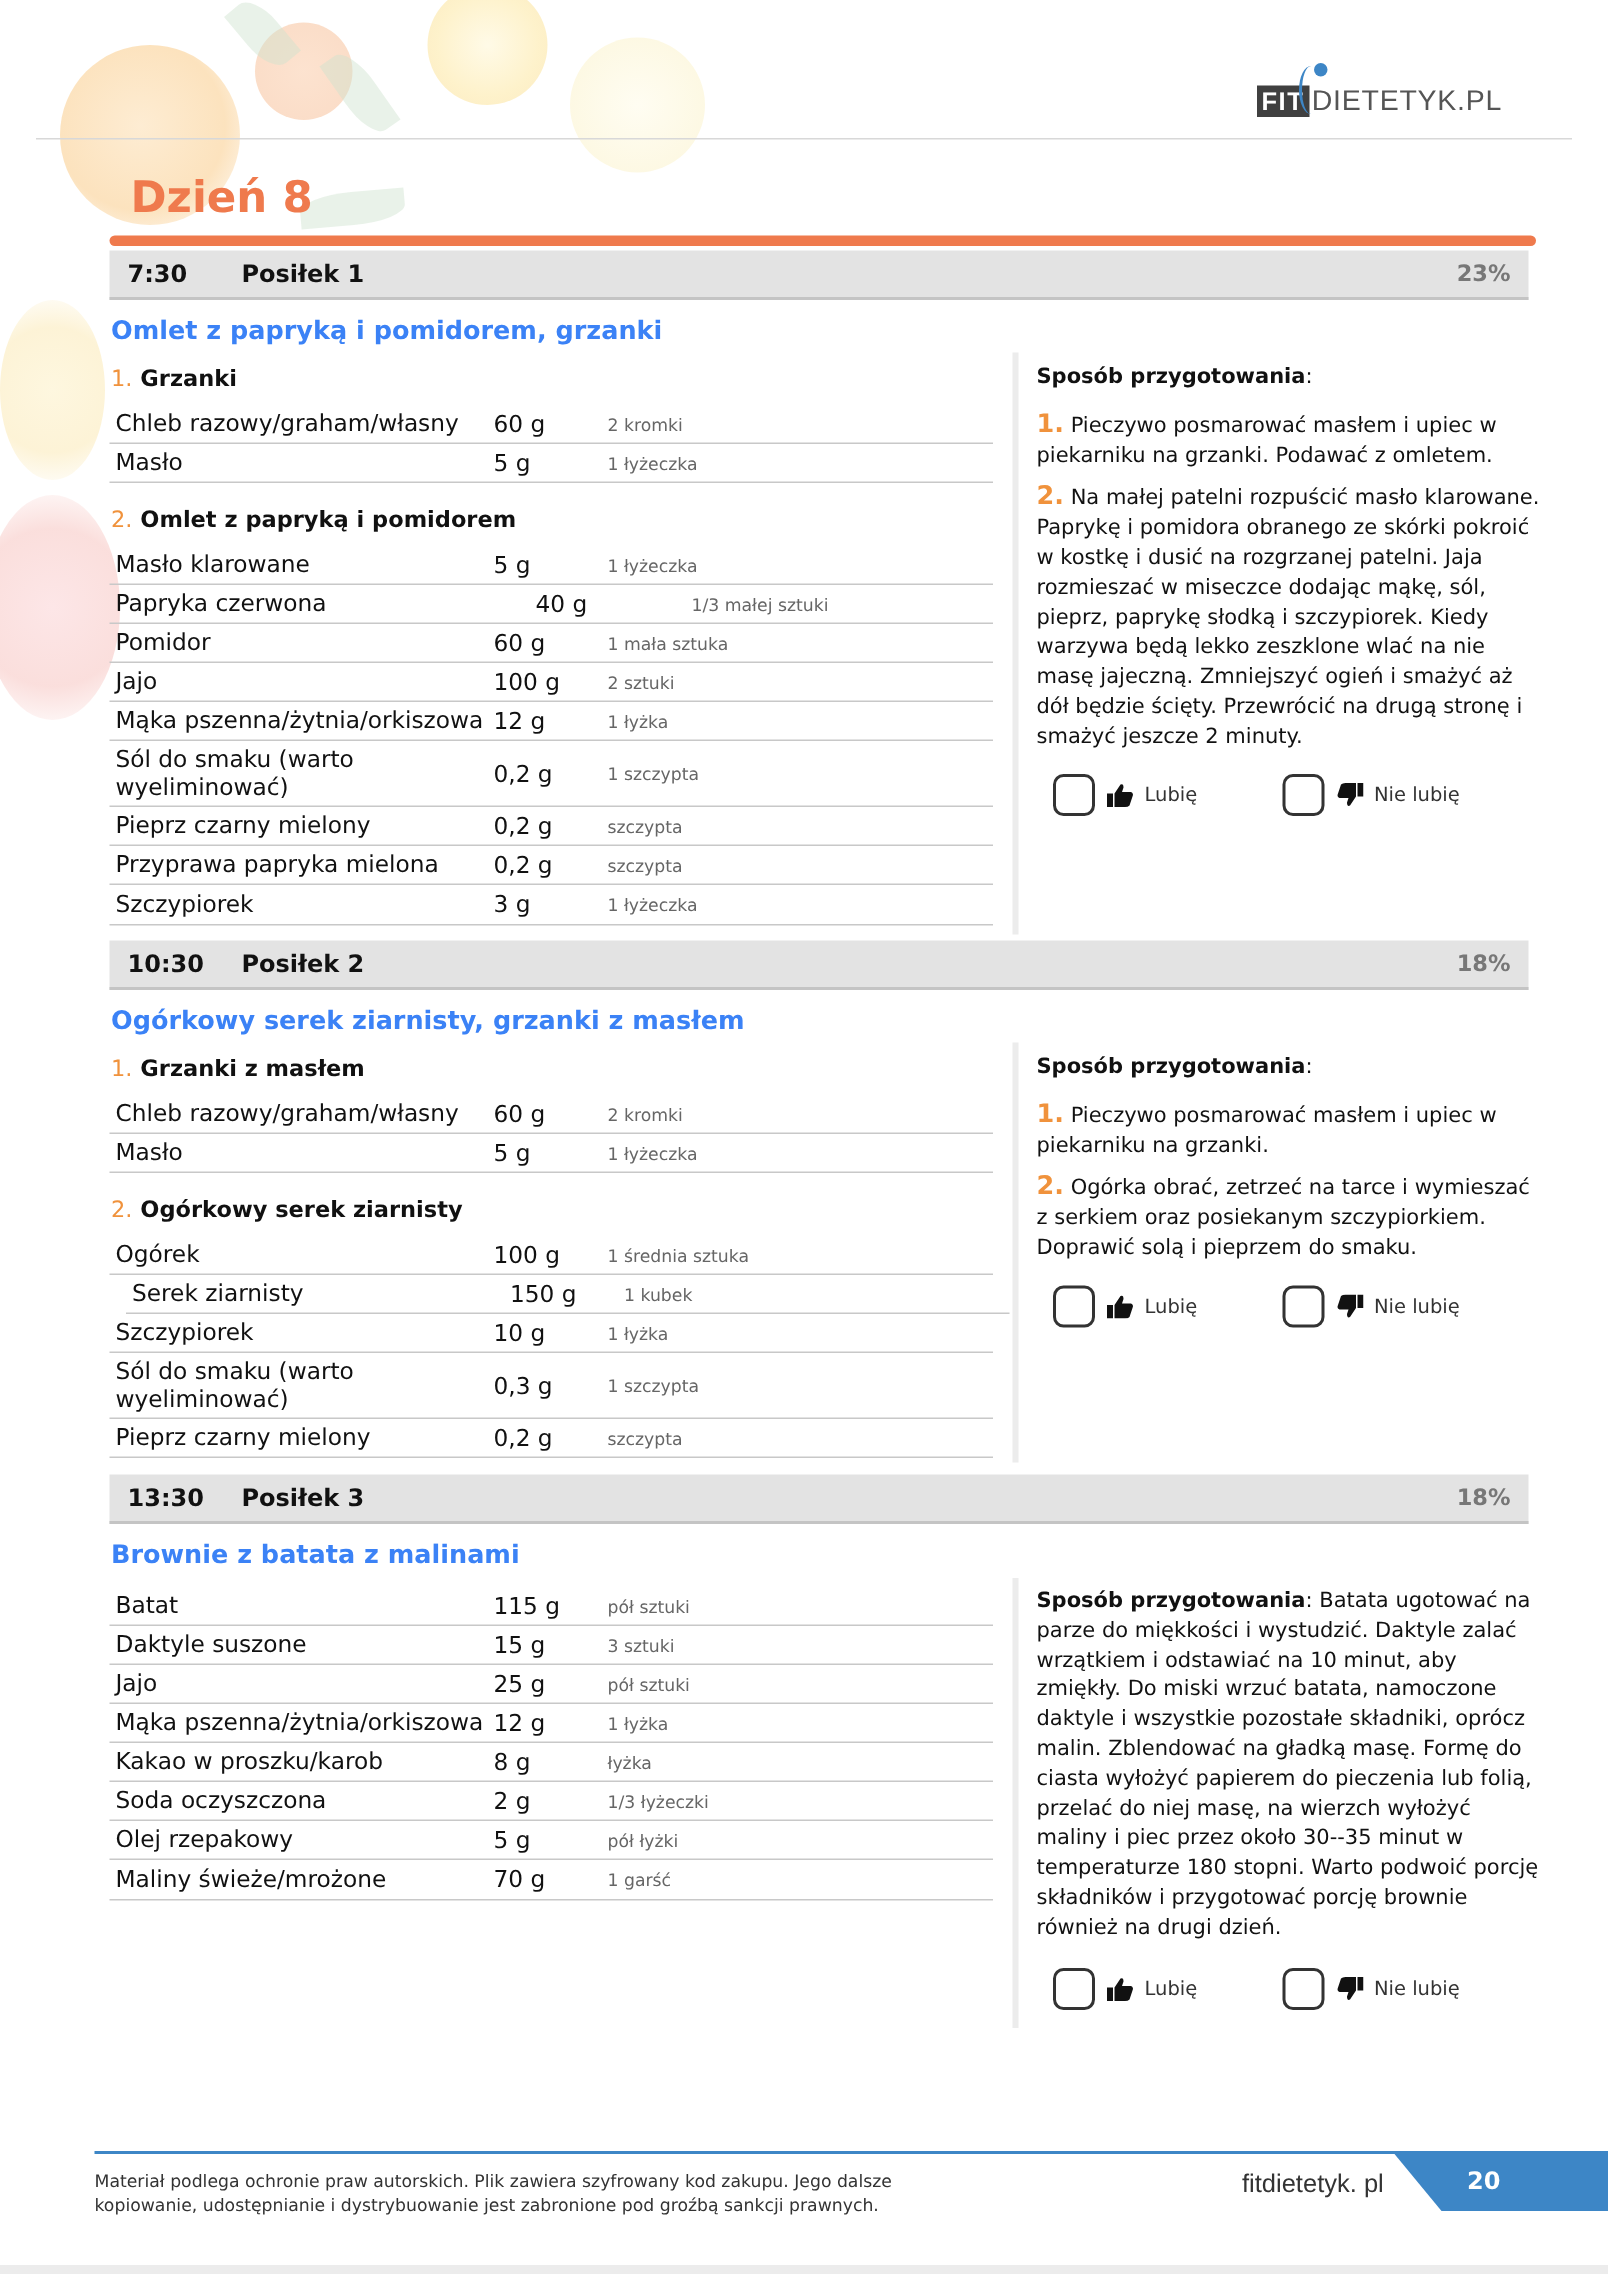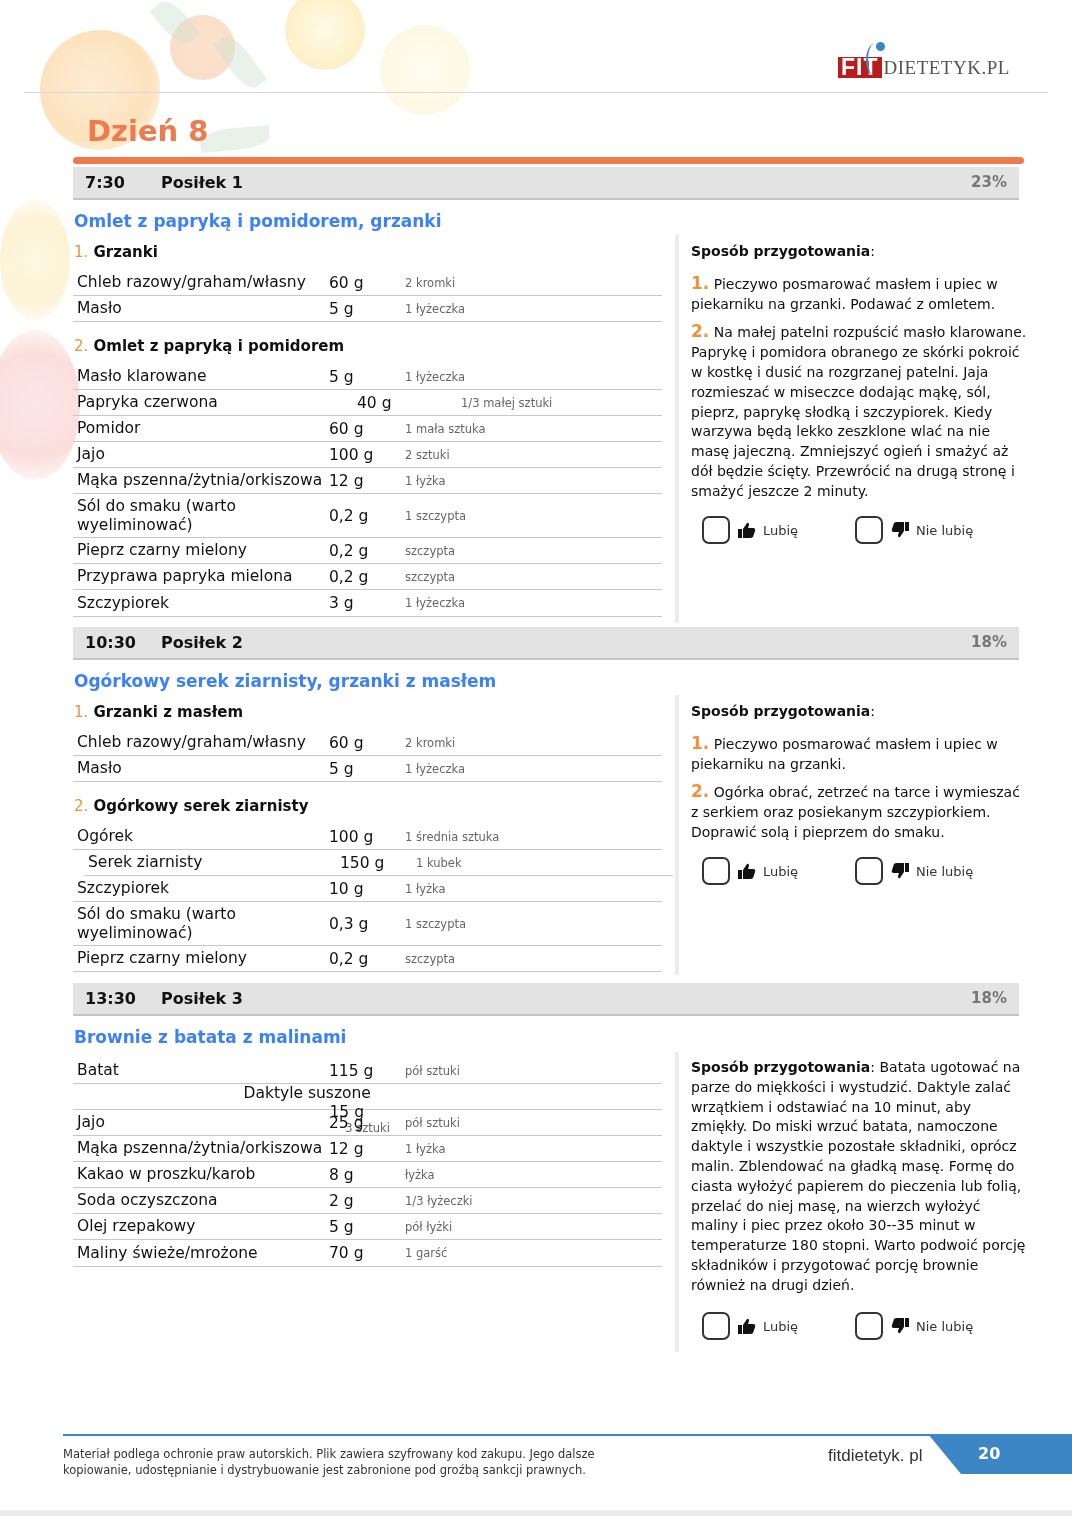"FIT" .logo-fit { background: #b91c1c -> #404040; font-size: 23px -> 17px }
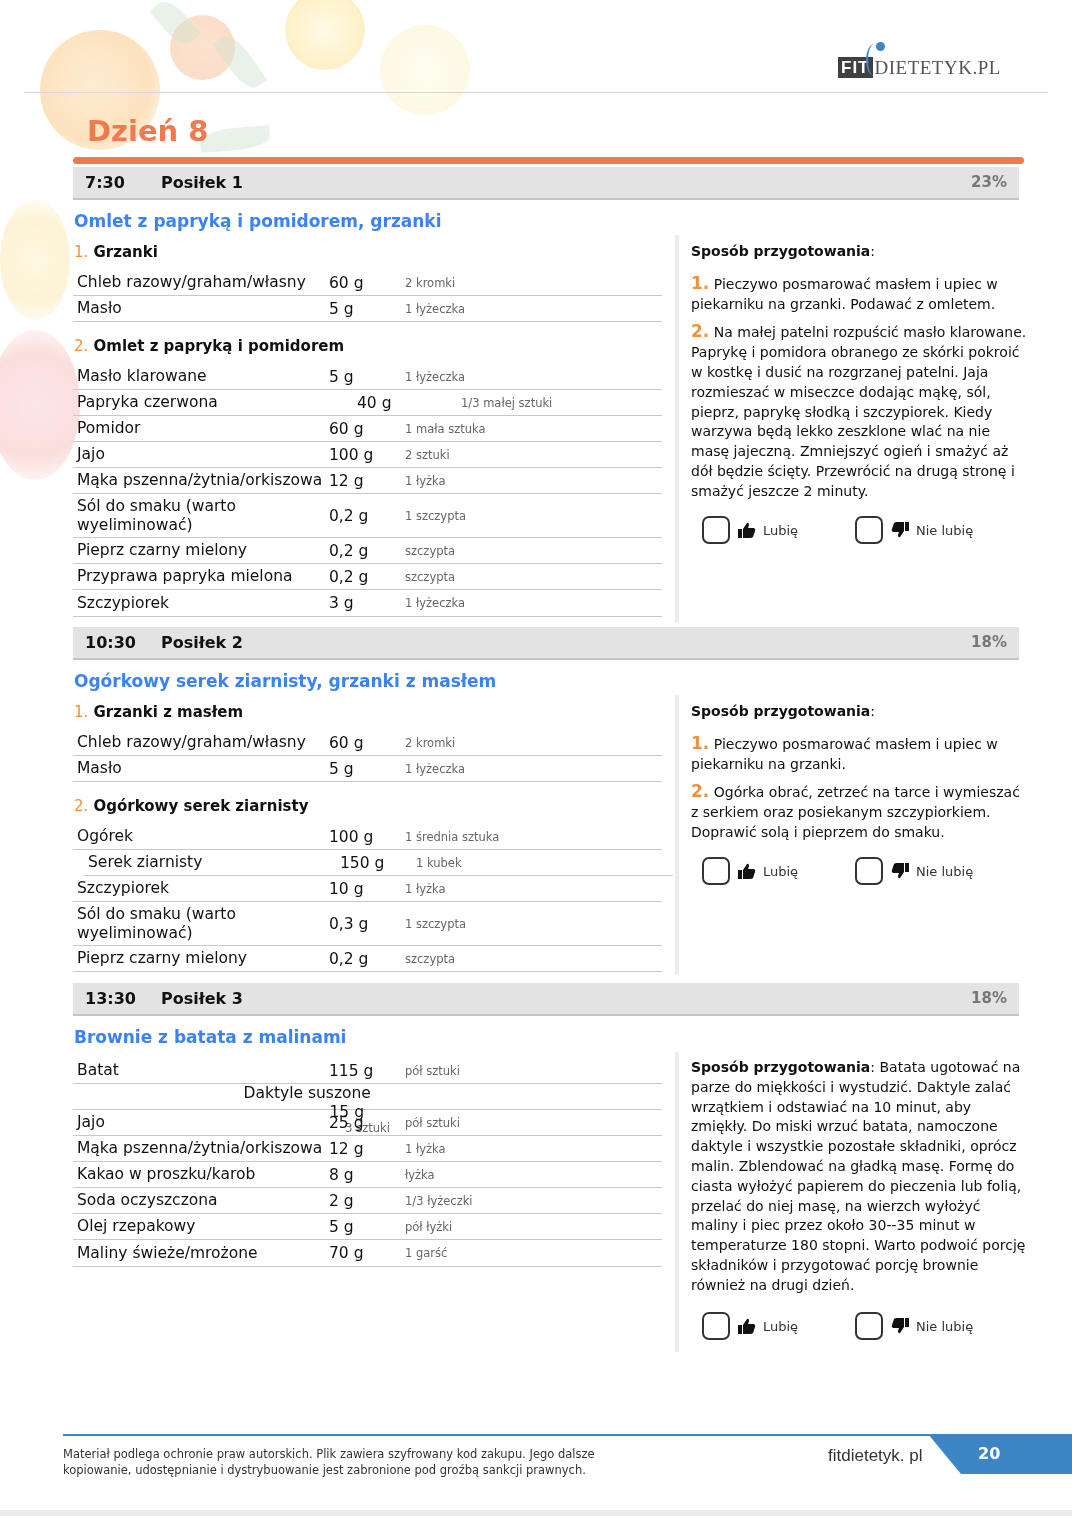"DIETETYK.PL" .logo-rest { font-family: Liberation Serif, serif -> Liberation Sans, sans-serif }
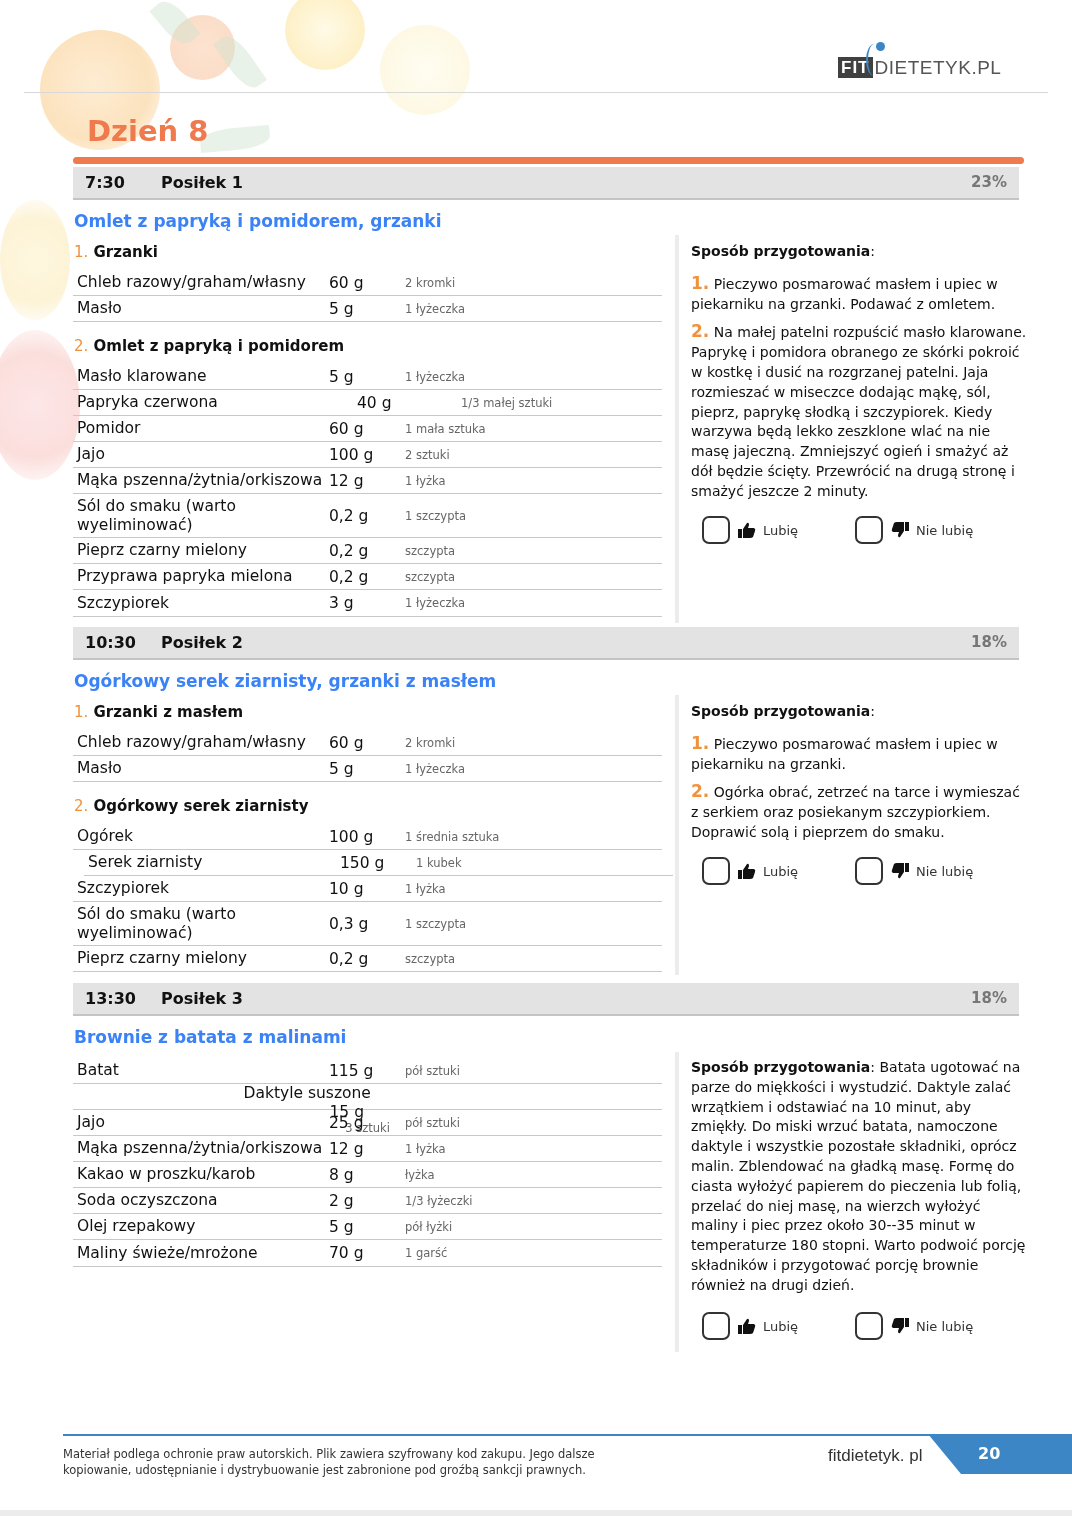"Daktyle suszone" div.ing-row { flex-direction: column -> none }
